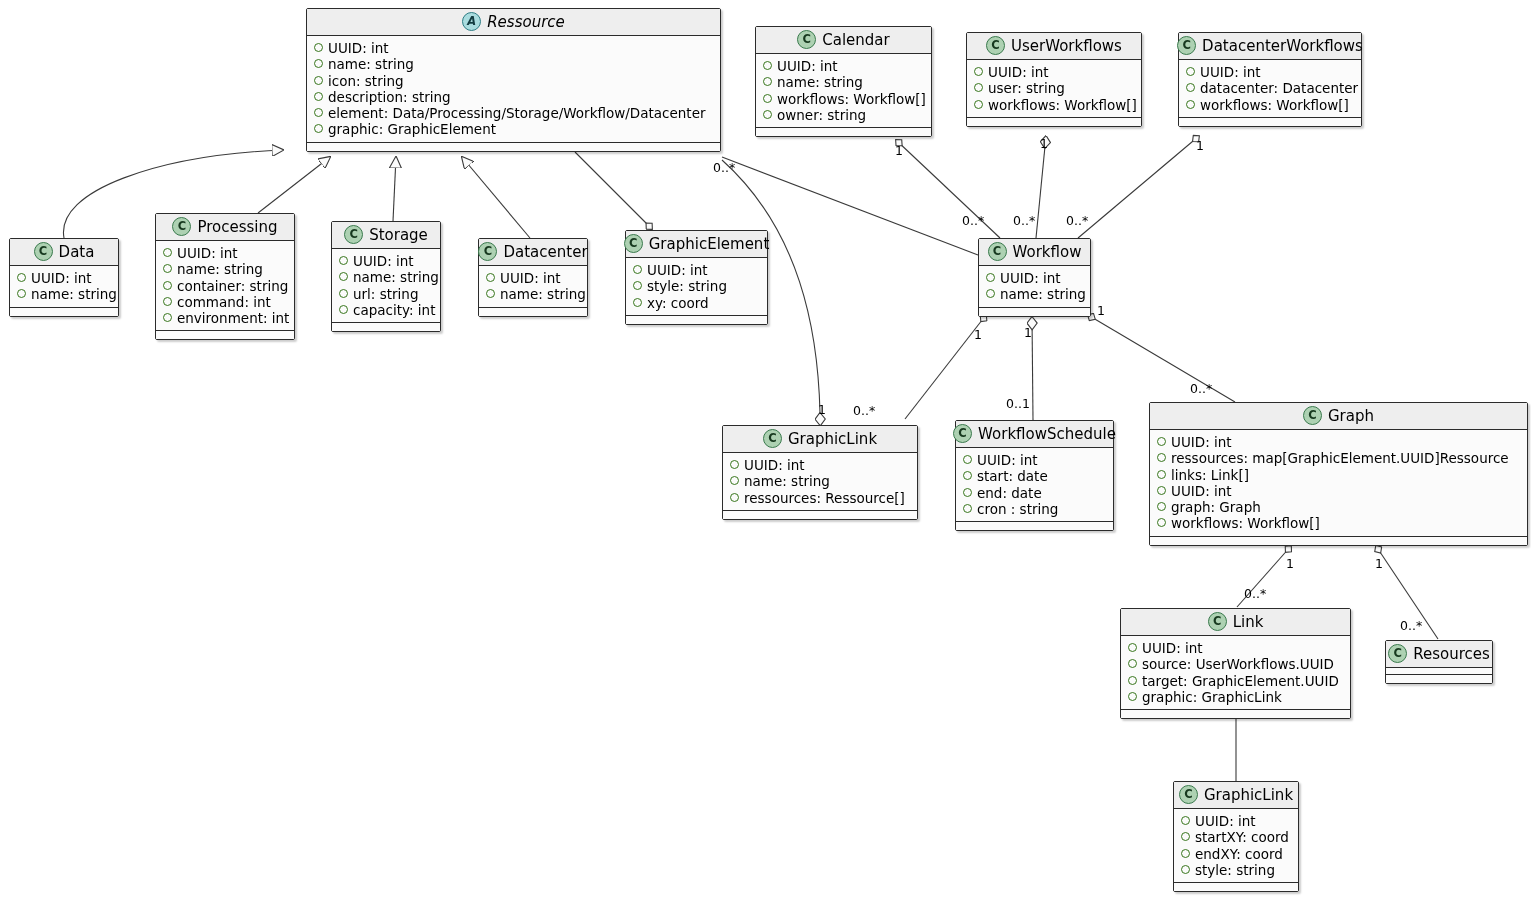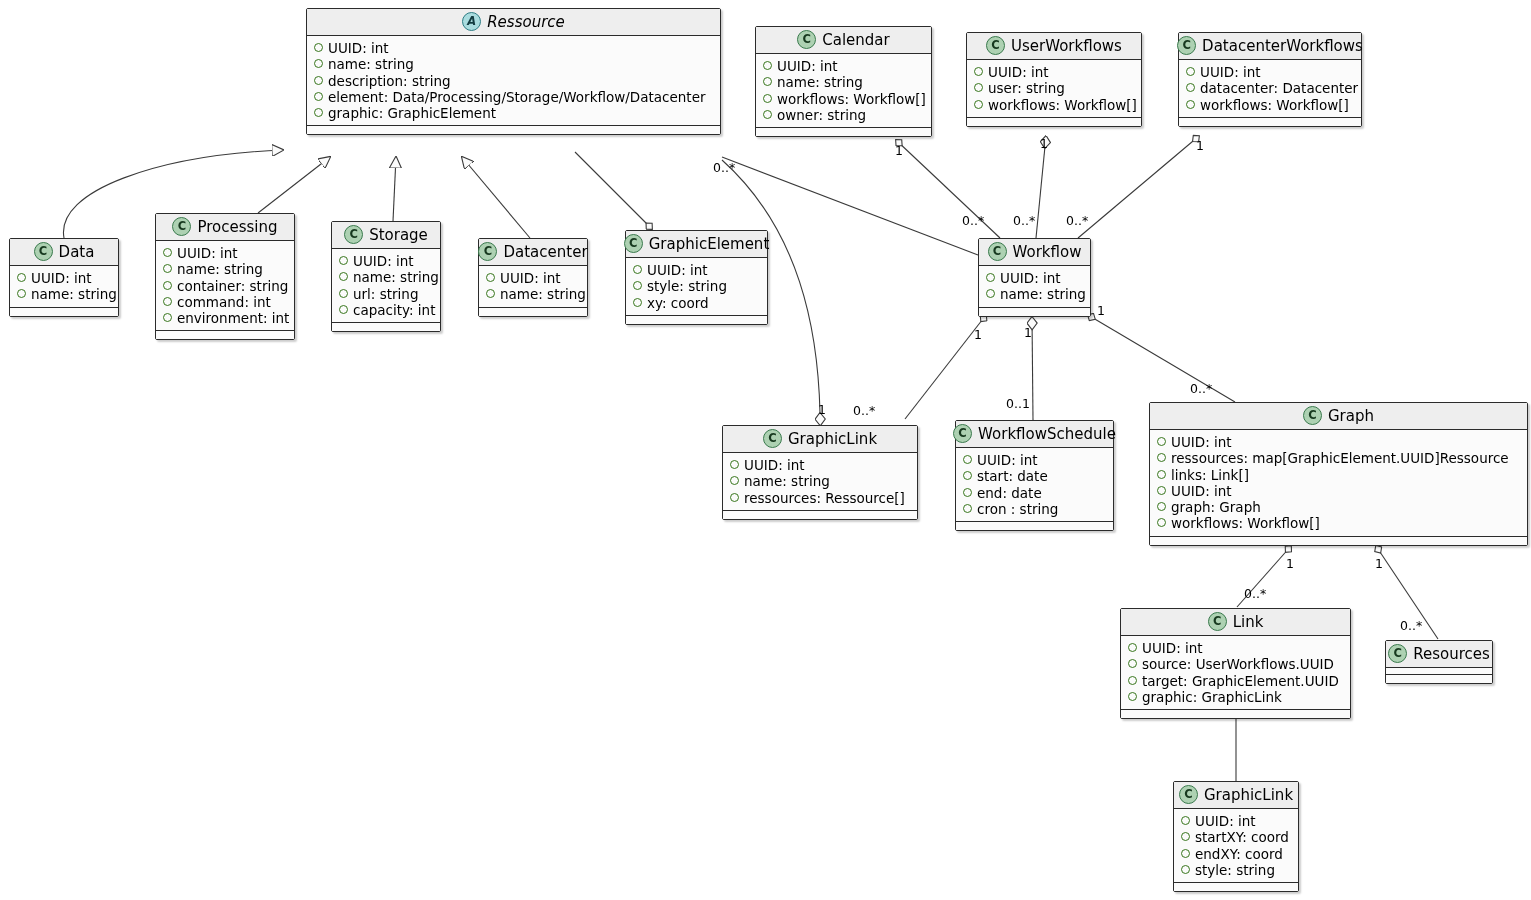"icon: string" div.attr { html: none -> <div> <span></span> <span>icon: string</span> </div> }
